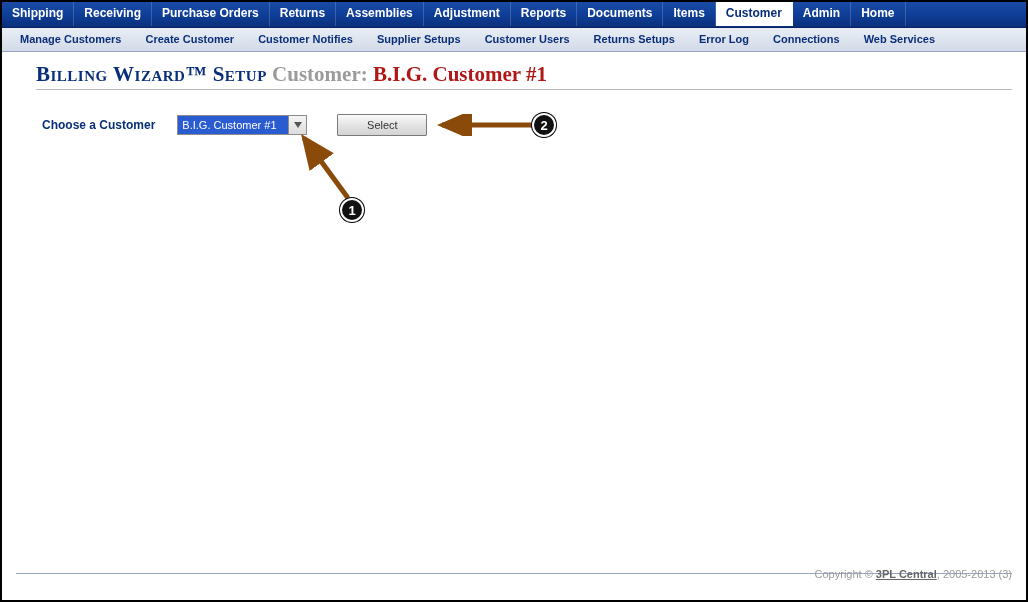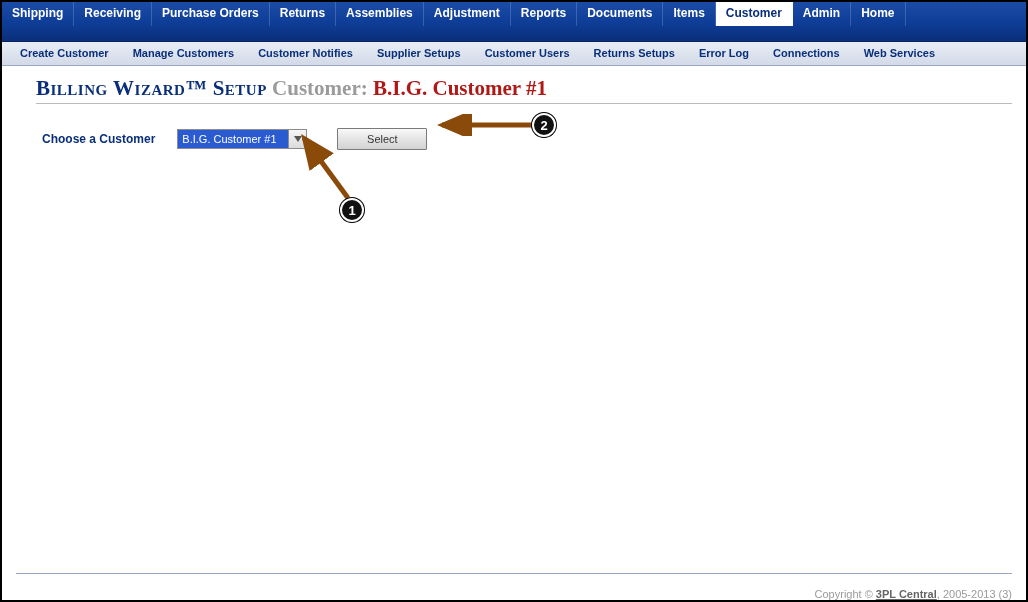"Shipping" .topnav { height: 40px -> 26px }
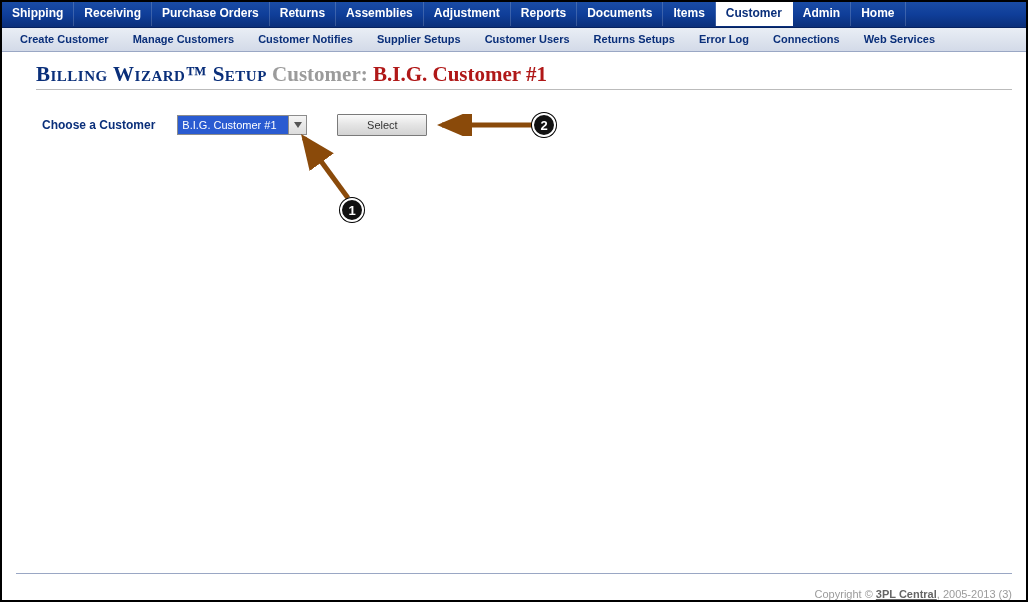"Create Customer" div.item { order: before "Manage Customers" -> after "Manage Customers" }
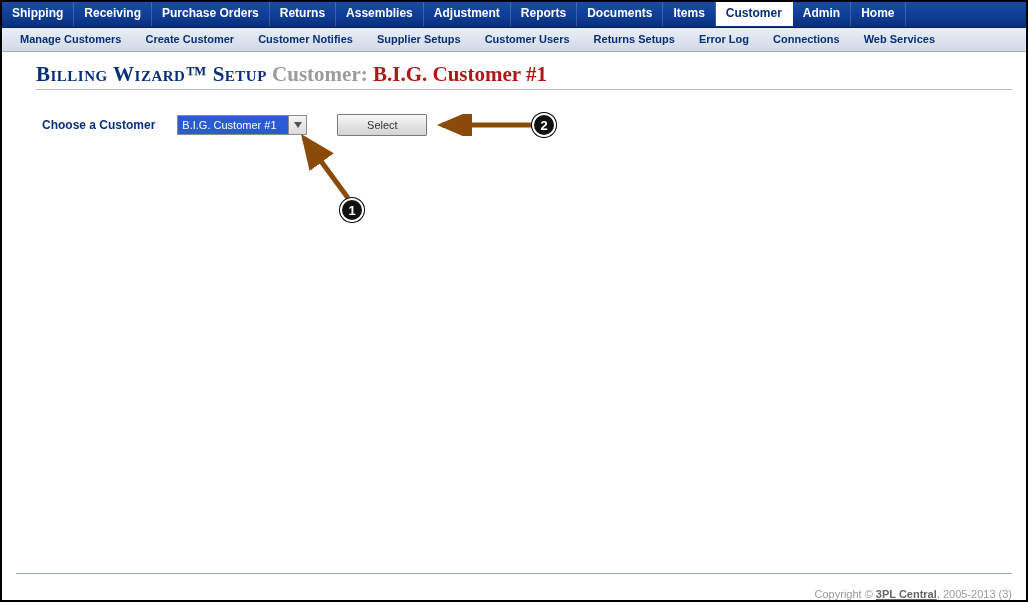"Copyright © 3PL Central, 2005-2013" .footer { bottom: 0 -> 20px }
